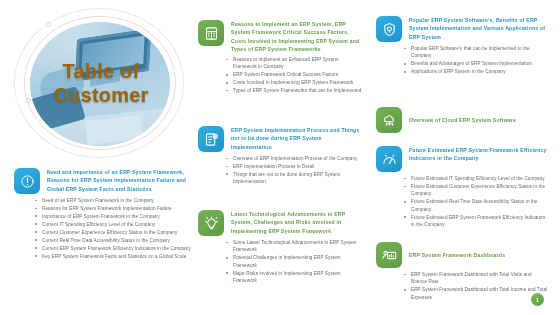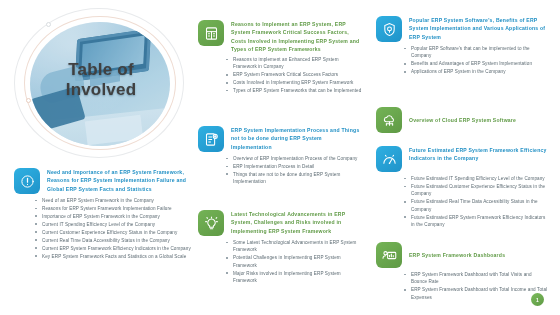"Table of" .hero-title { color: #404040 -> #a16207; font-size: 17px -> 20px }
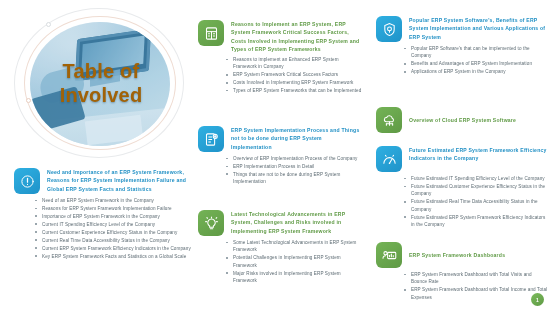"Involved" div { text: Involved -> Customer }
